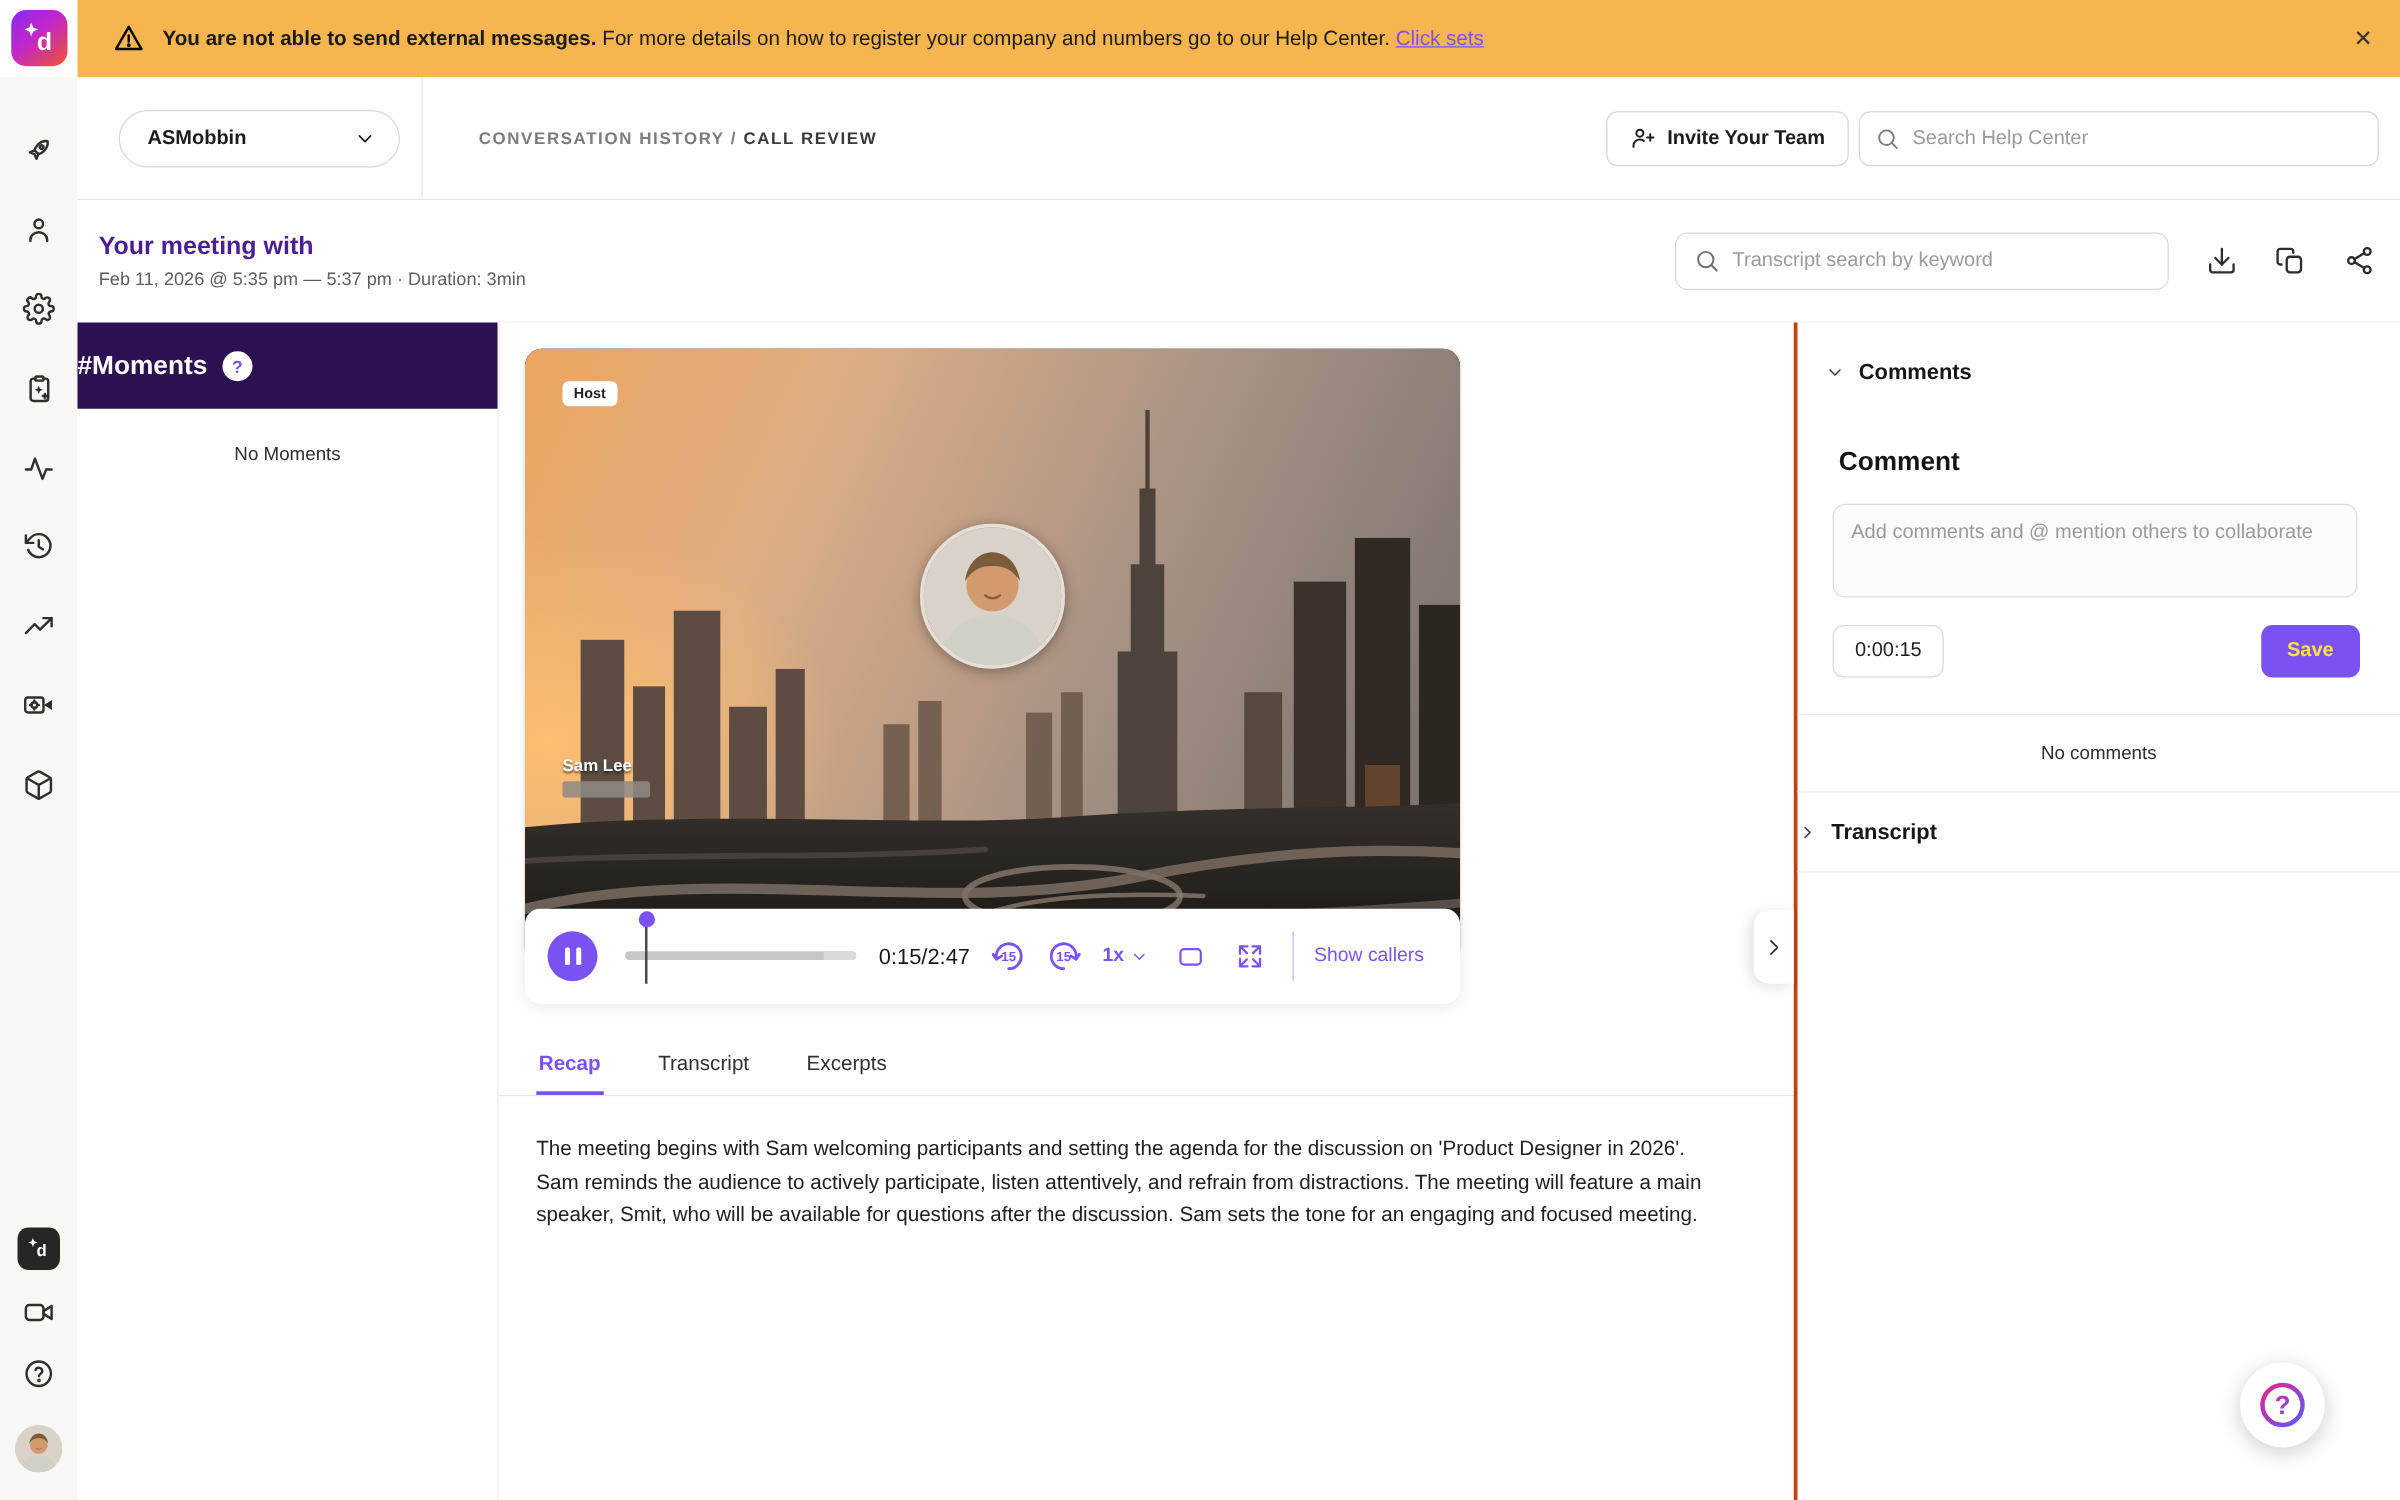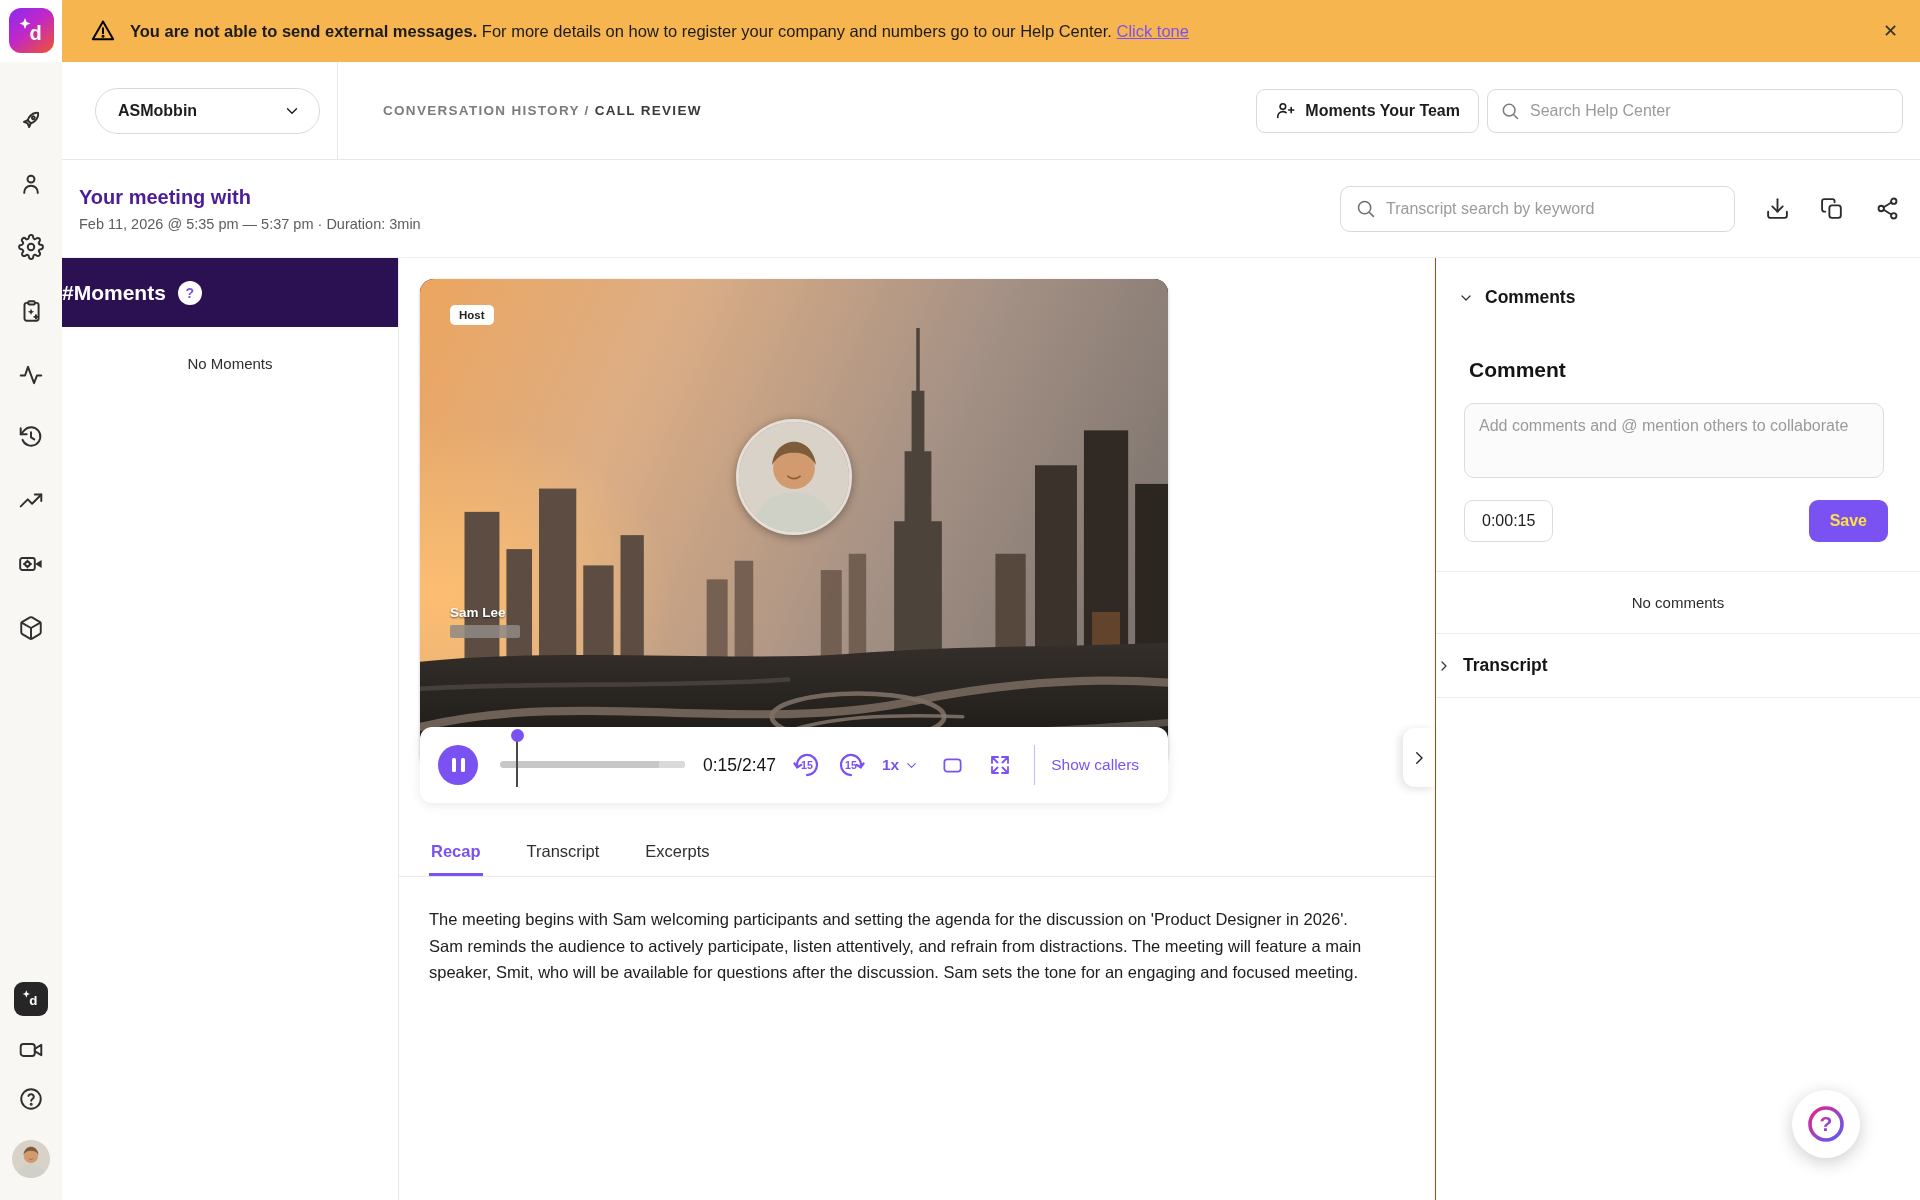"Click tone" a.link { text: tone -> sets }
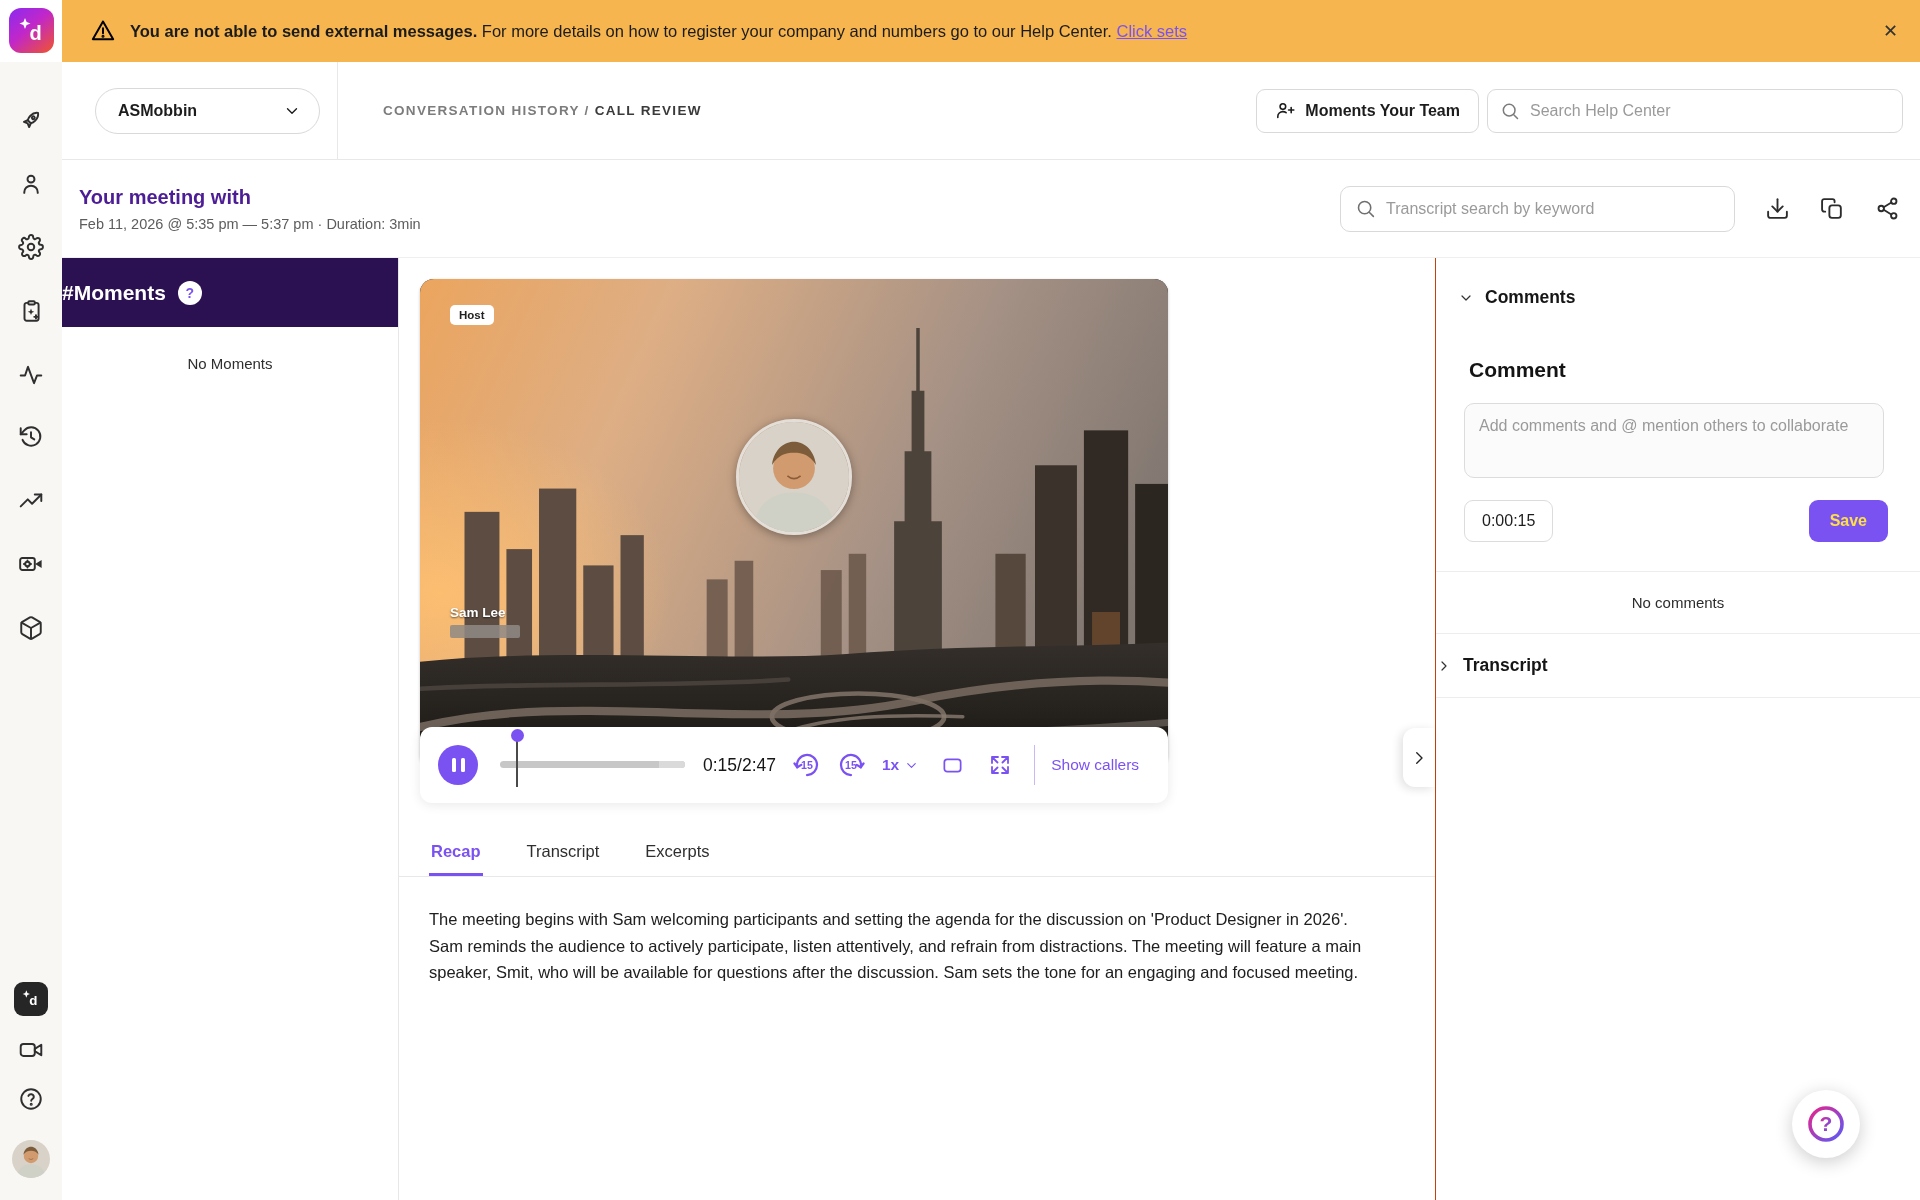"Moments Your Team" span { text: Moments -> Invite }
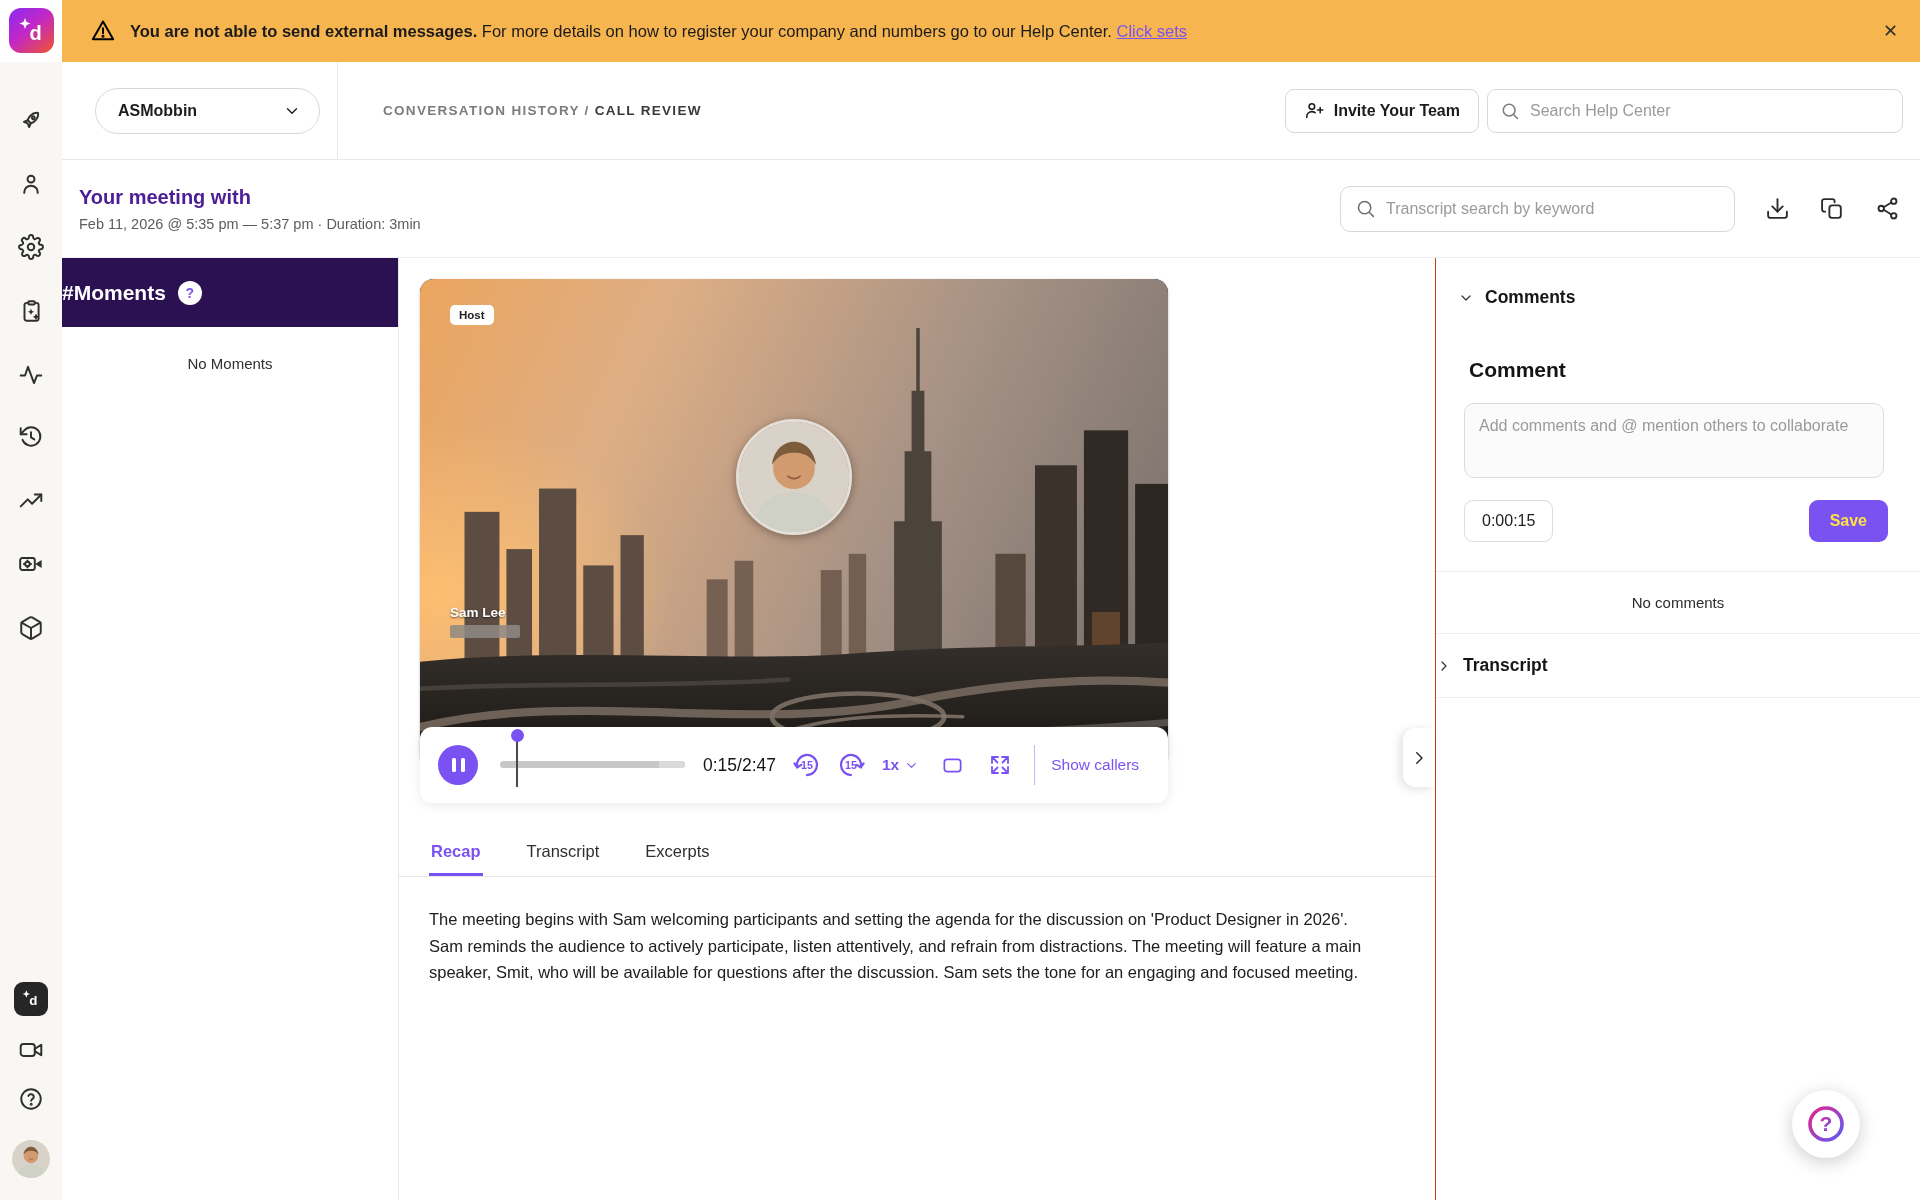"Comments" .rpanel { border-left: 1px solid #c2410c -> 3px solid #c2410c }
